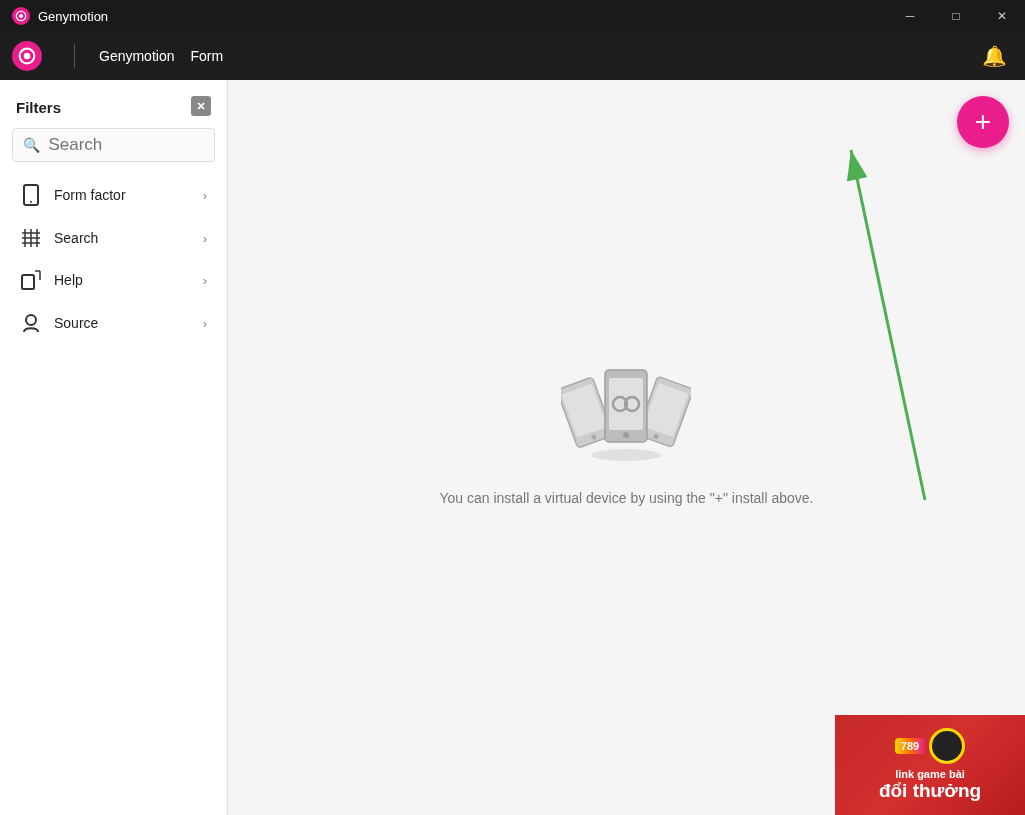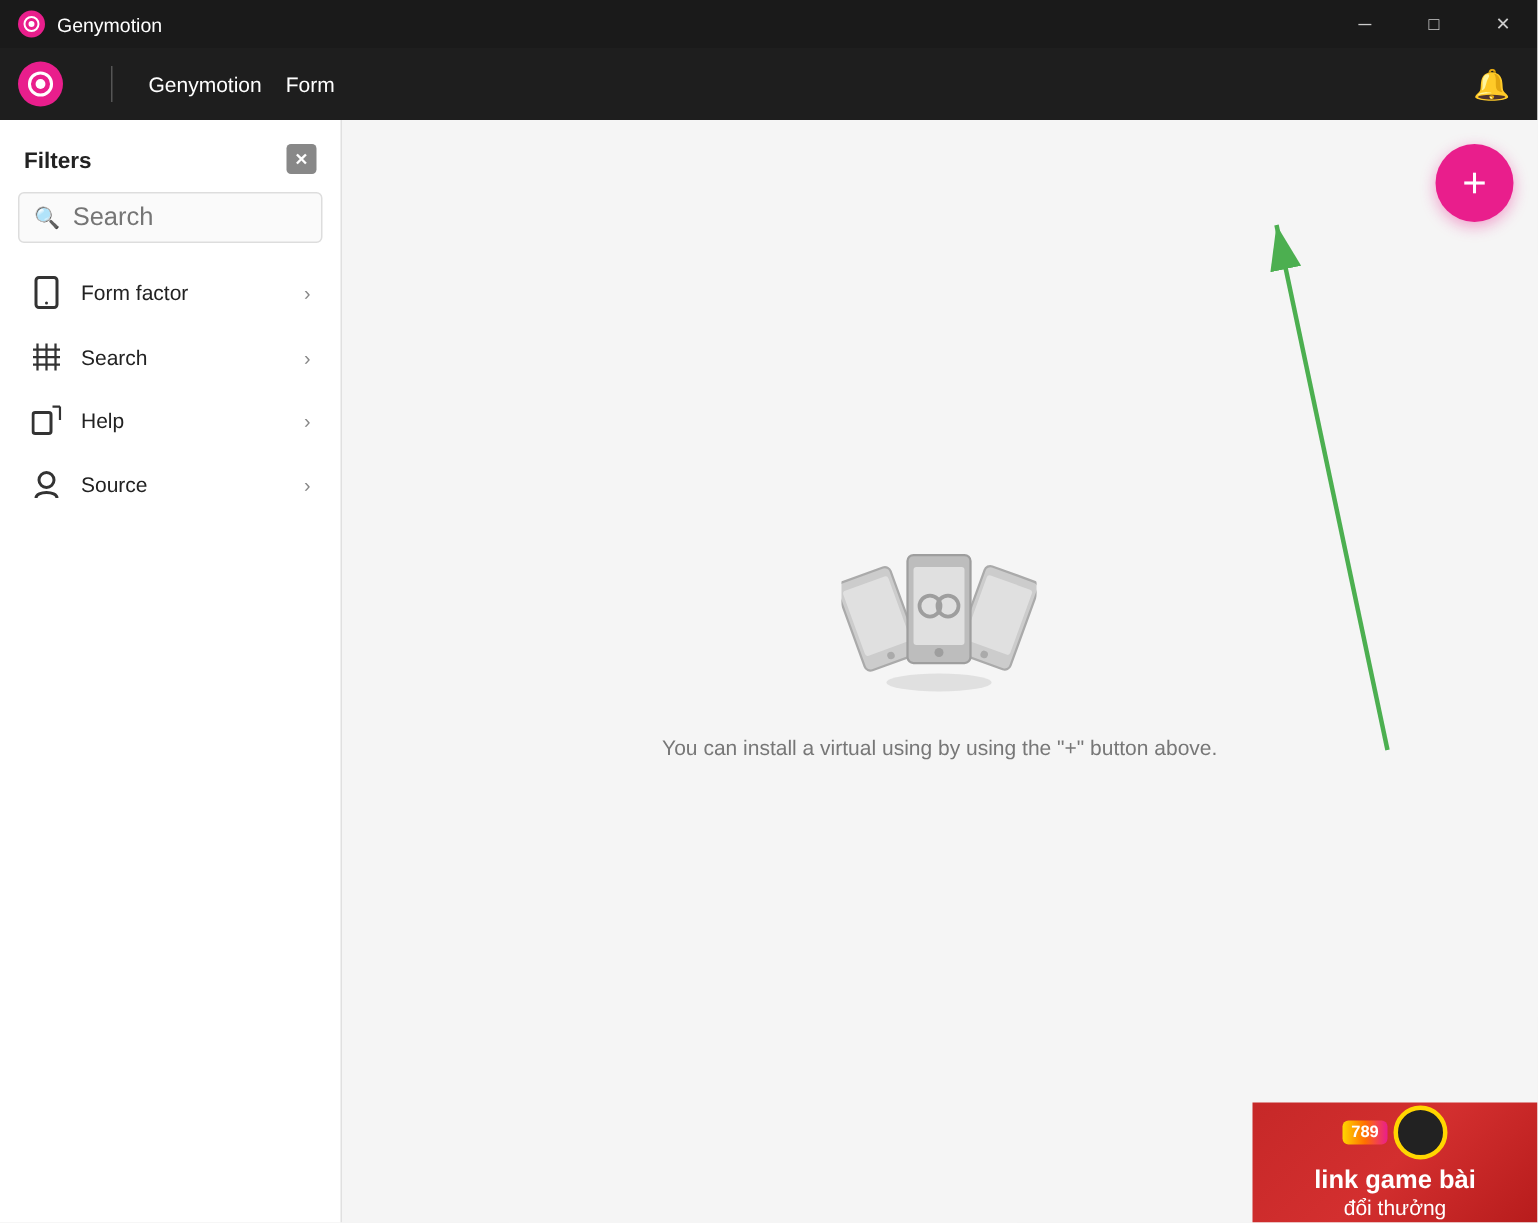"You can install a virtual" span.empty-text { text: using by using the "+" button -> device by using the "+" install }
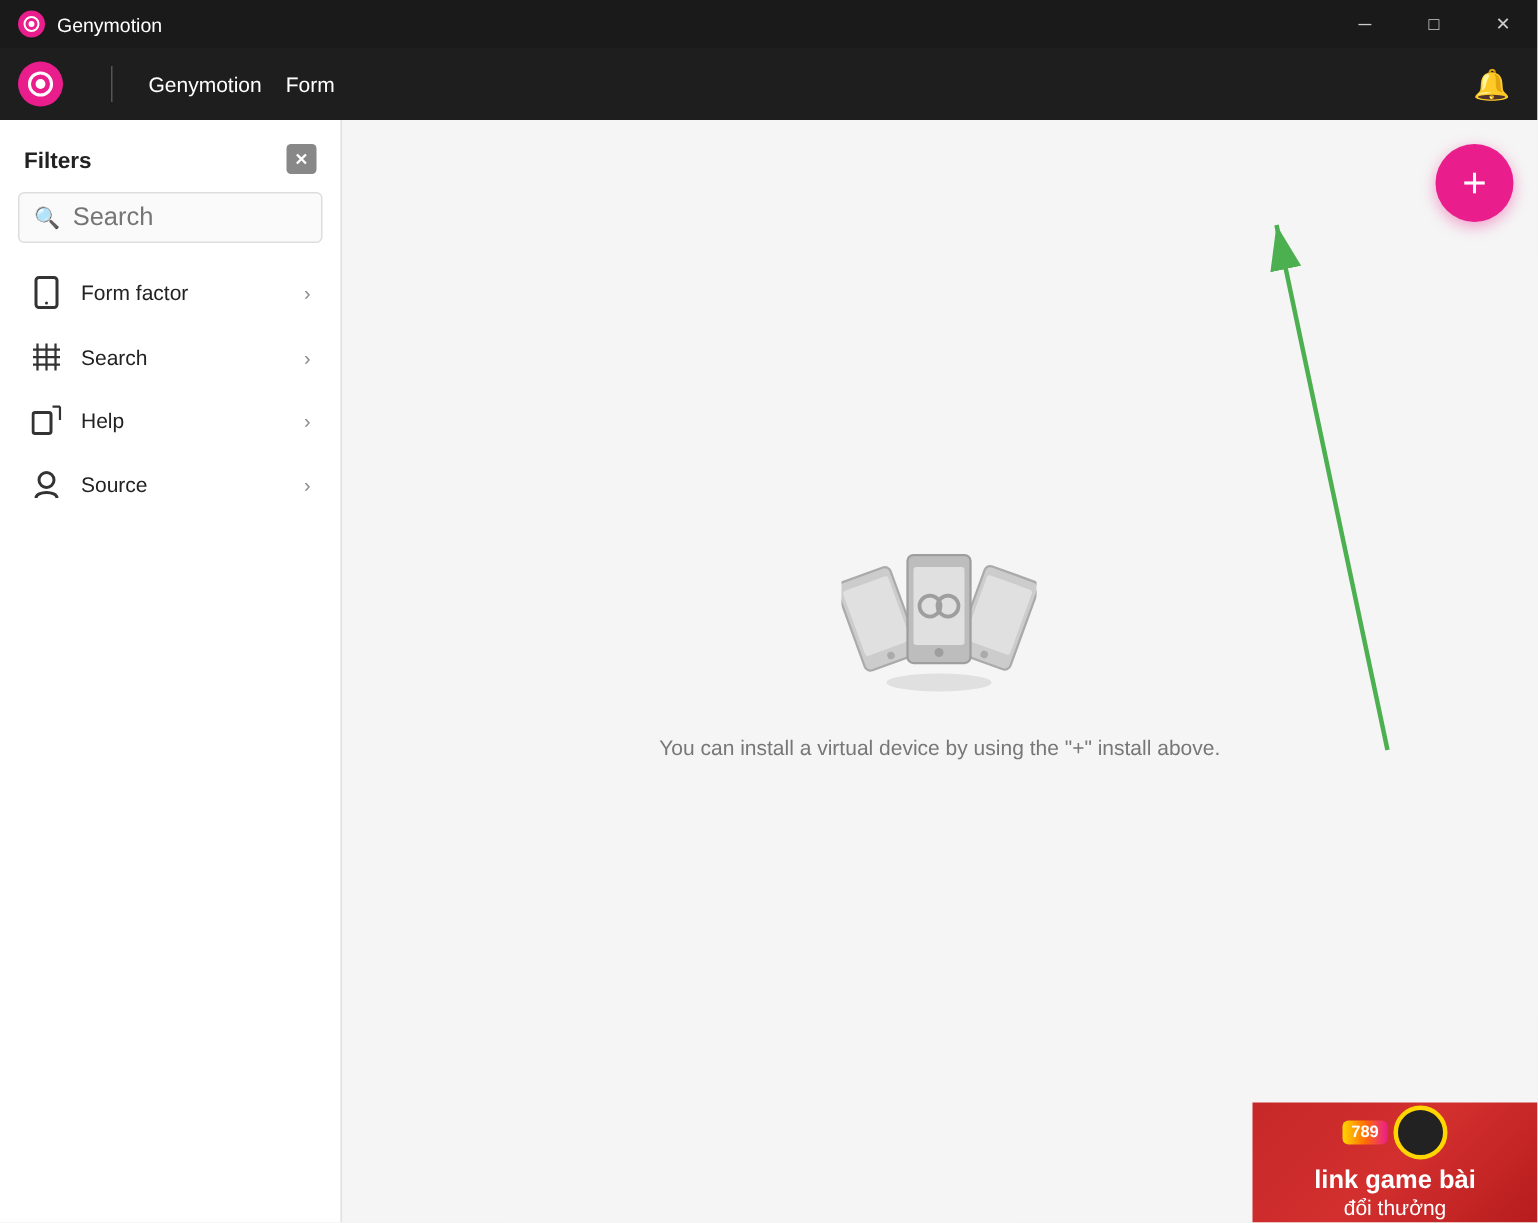"789" .watermark { height: 80px -> 100px }
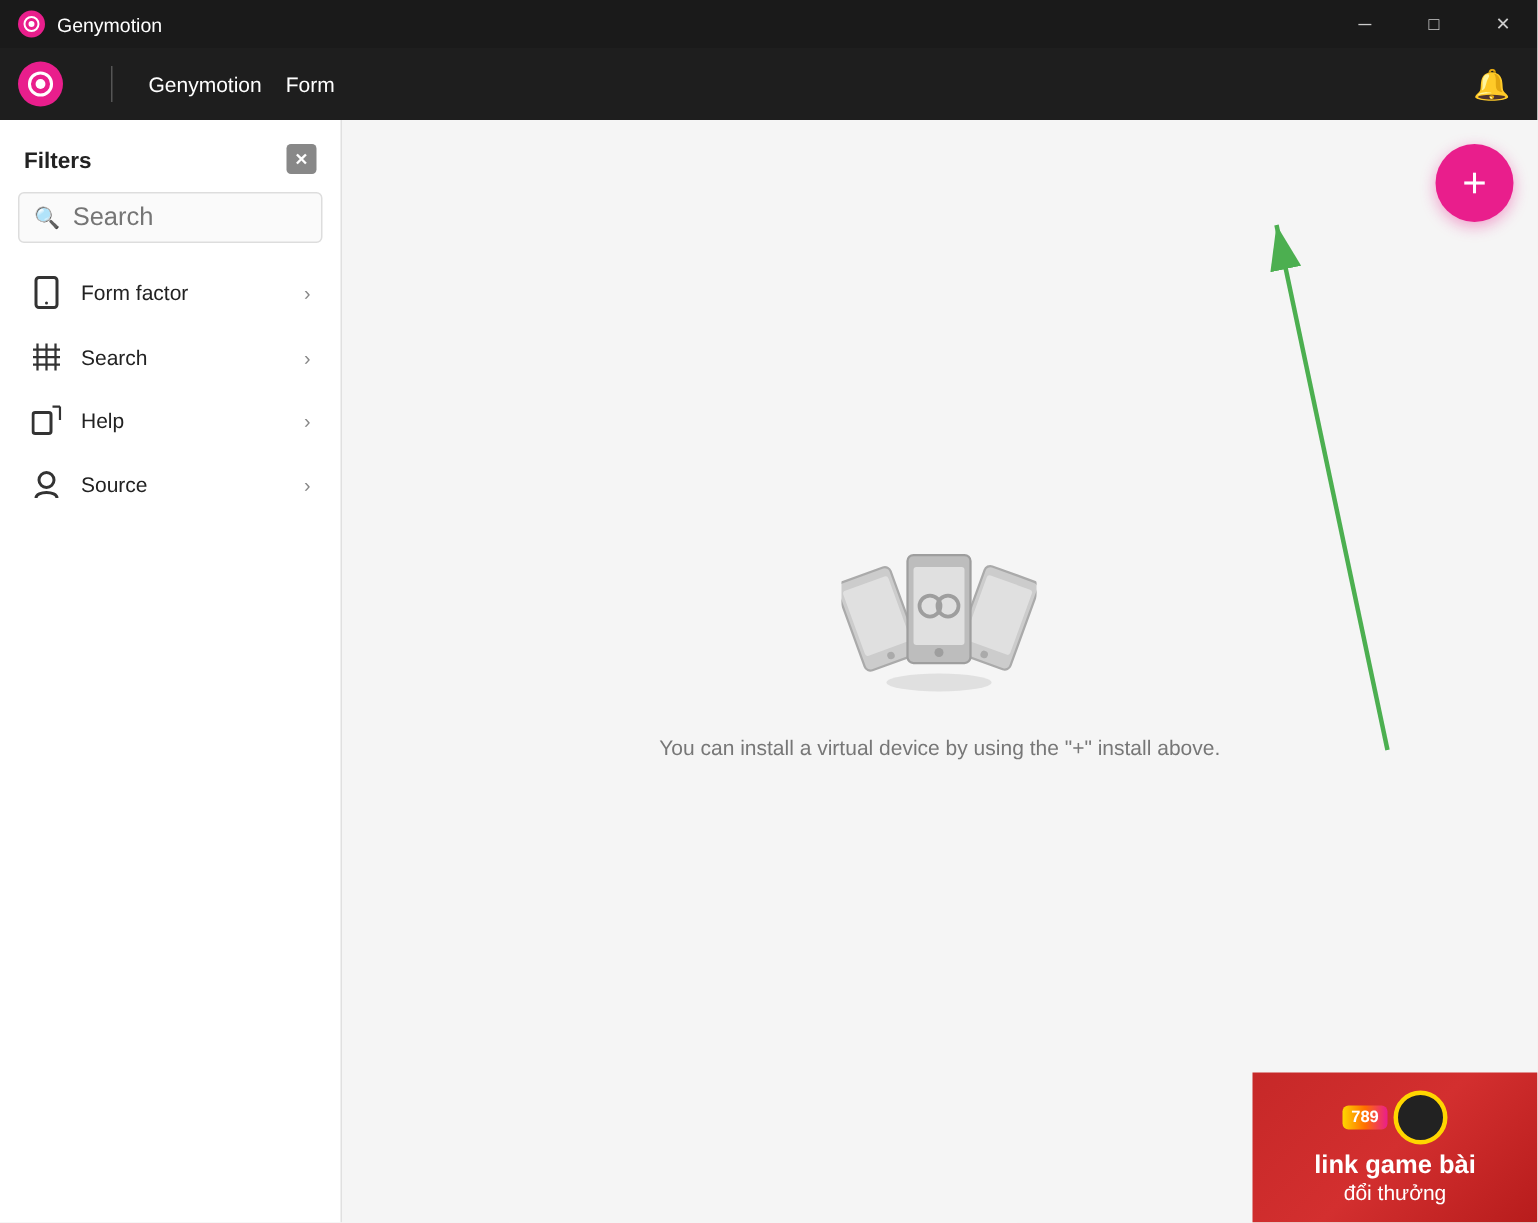"link game bài" .watermark-text1 { font-size: 17px -> 11px }
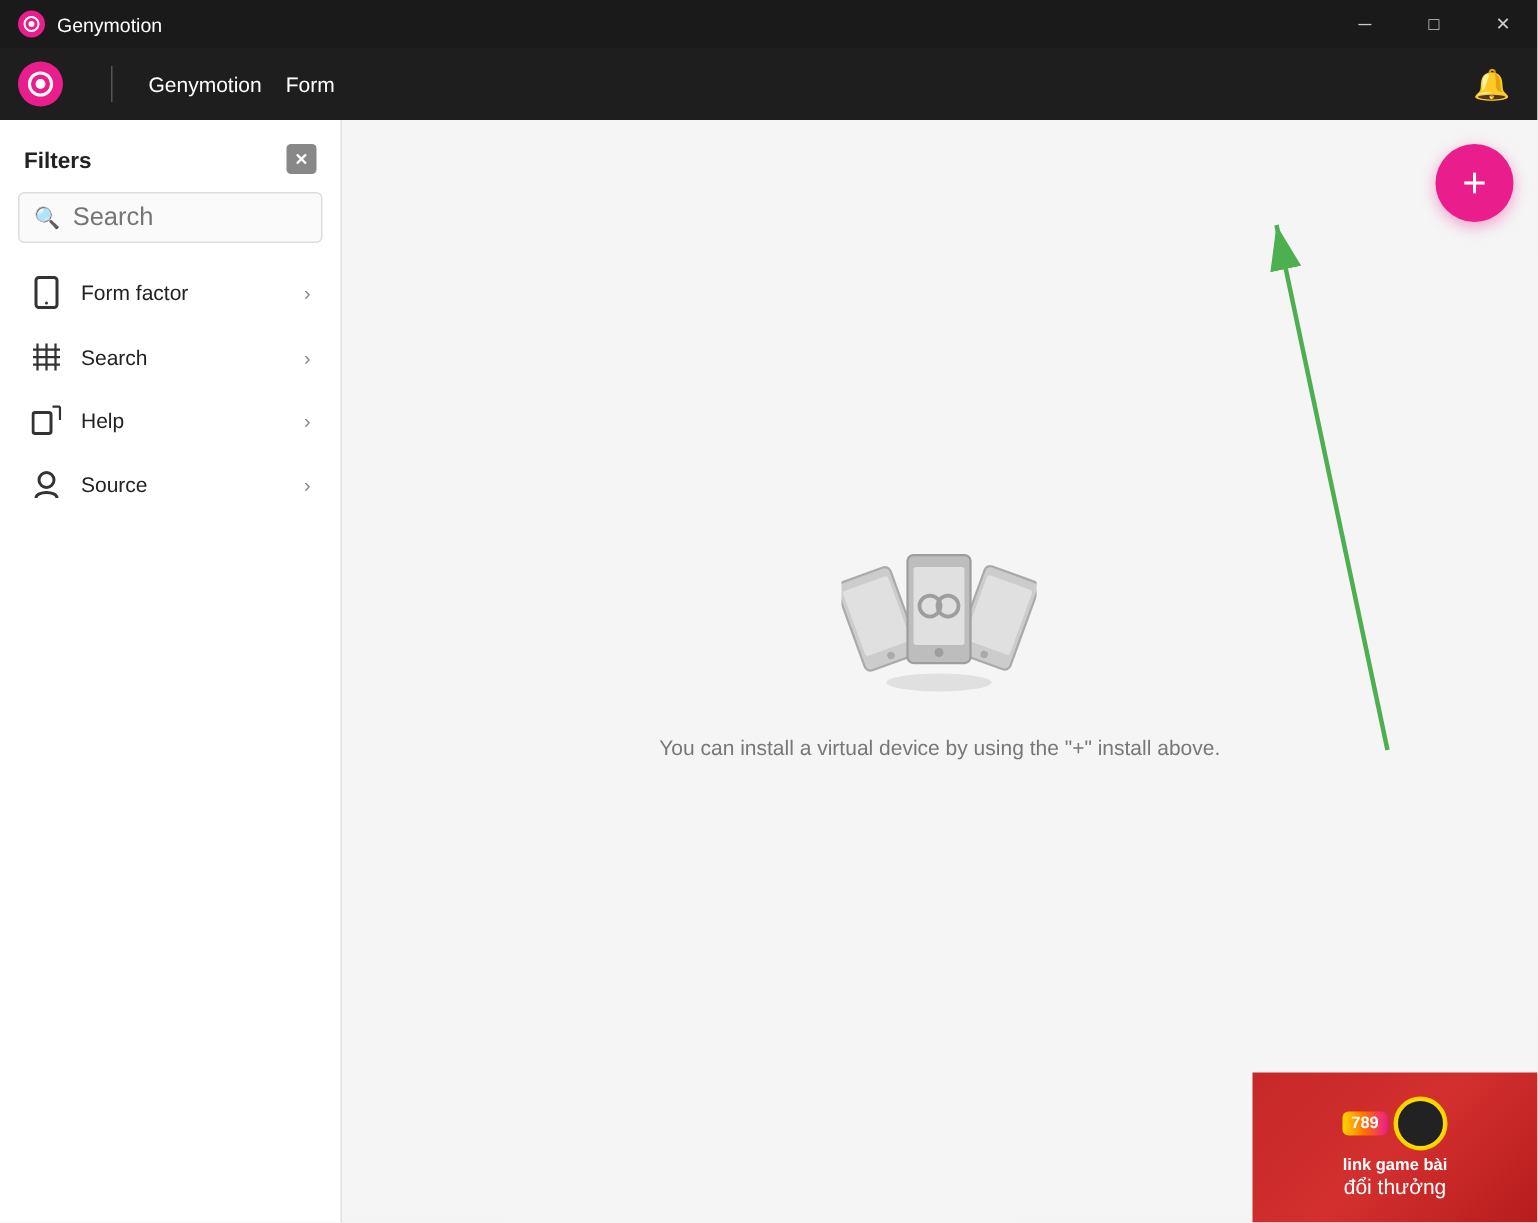"đổi thưởng" .watermark-text2 { font-size: 14px -> 19px; font-weight: normal -> bold }
